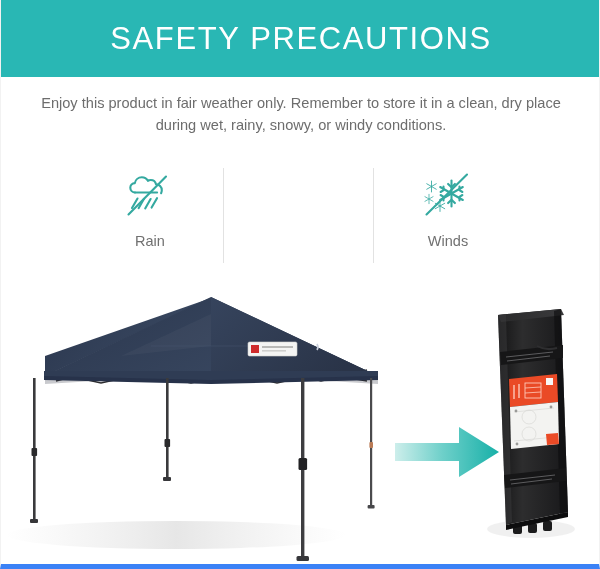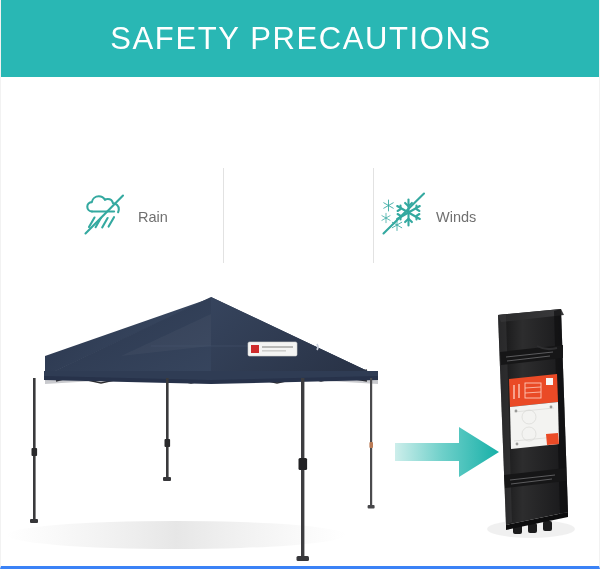"SAFETY PRECAUTIONS" #page { border-bottom: 3px solid #3b82f6 -> 5px solid #3b82f6 }
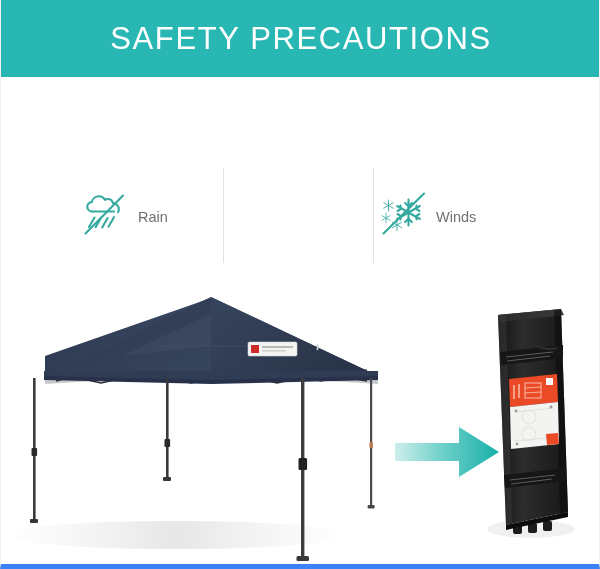"Enjoy this product in fair" div.subtitle { html: none -> <div>Enjoy this product in fair weather only. Remember to store it in a clean, dry place during wet, rainy, snowy, or windy conditions.</div> }
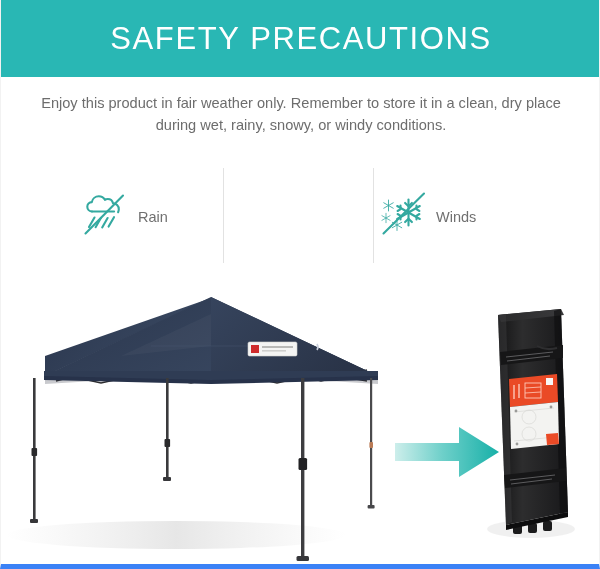"Rain" .icon-cell { flex-direction: row -> column }
